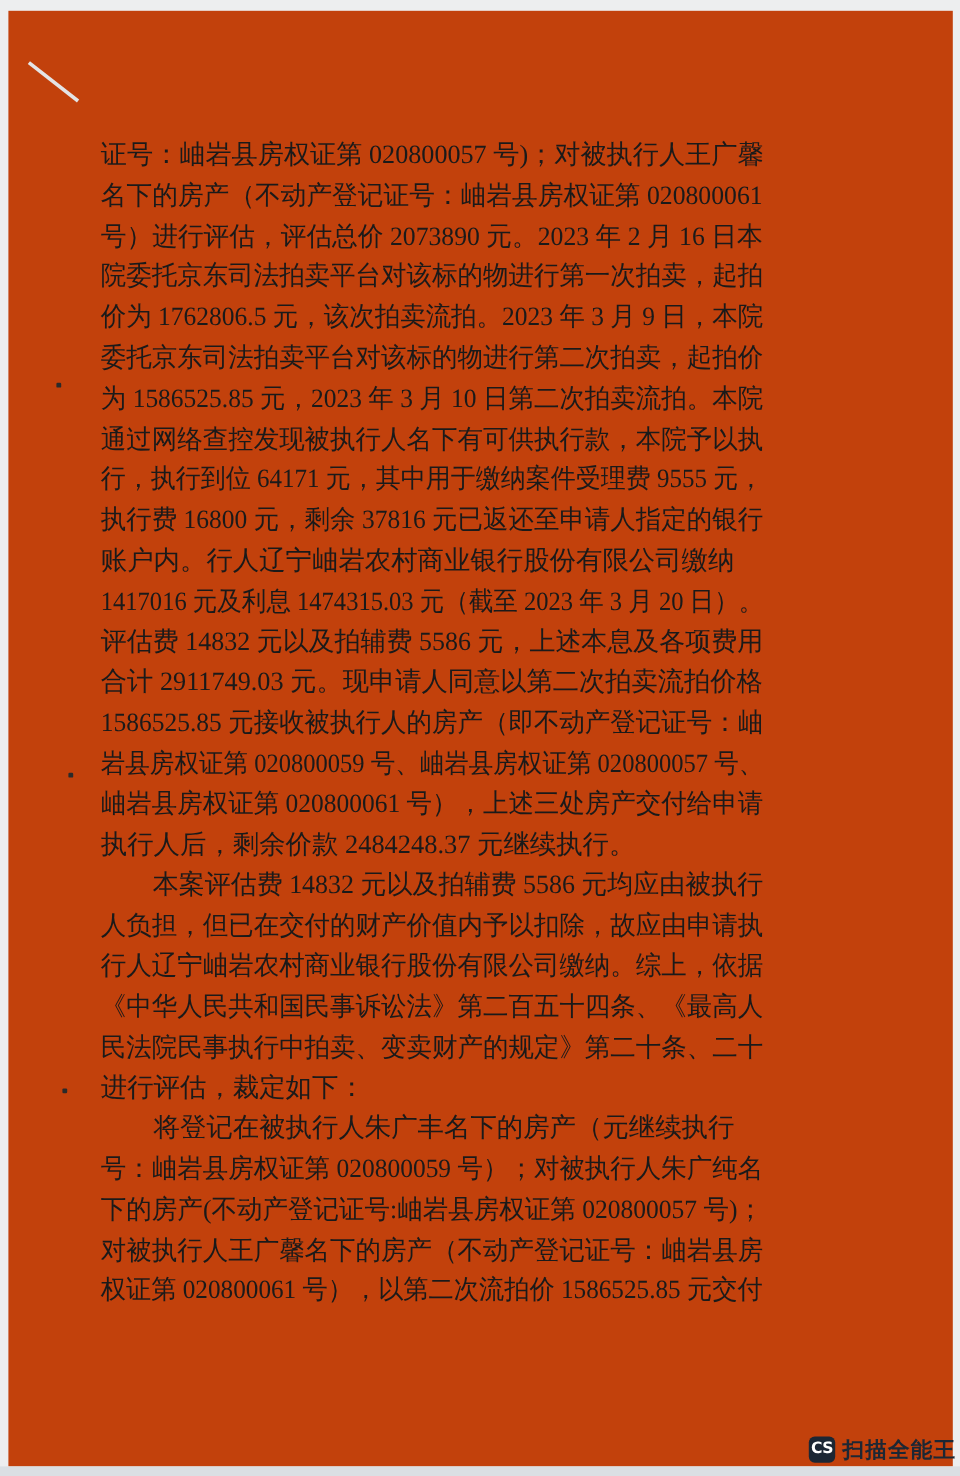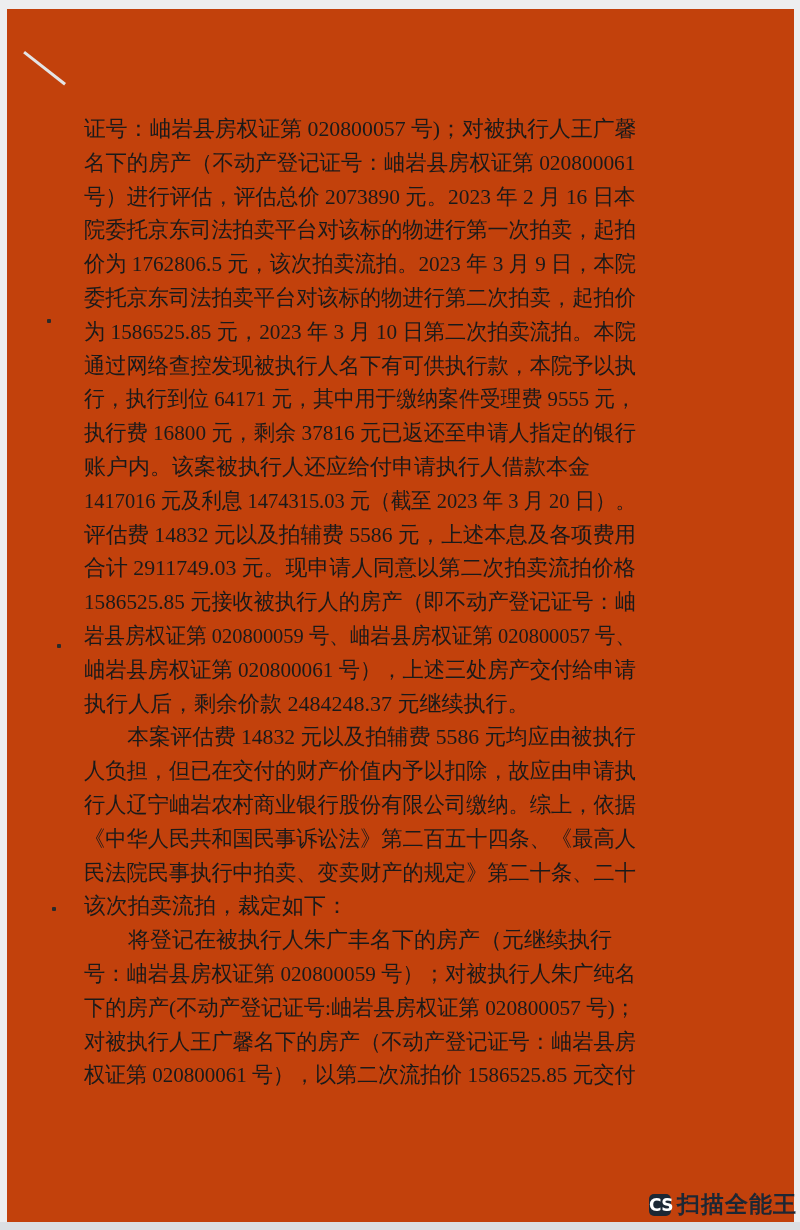"账户内。该案被执行人还应给付申请执行人借款本金" div.line { text: 该案被执行人还应给付申请执行人借款本金 -> 行人辽宁岫岩农村商业银行股份有限公司缴纳 }
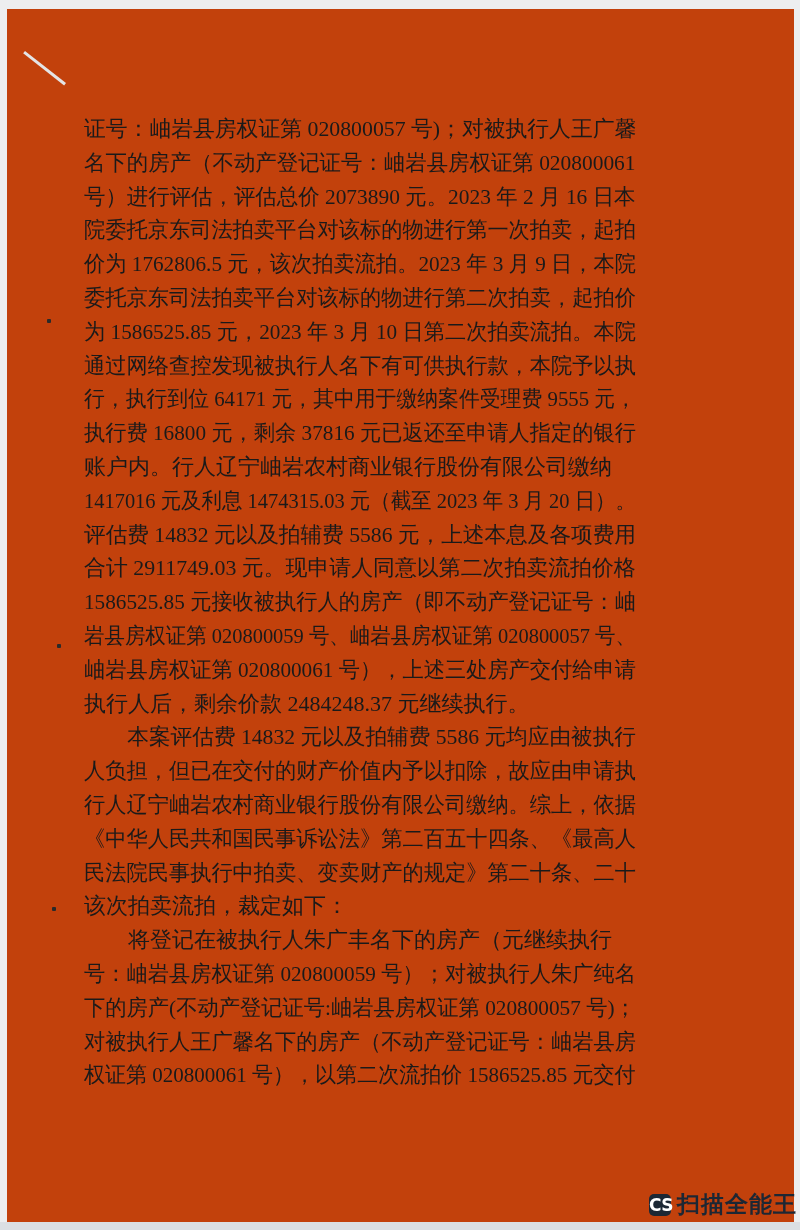"该次拍卖流拍，裁定如下：" div.line { text: 该次拍卖流拍 -> 进行评估 }
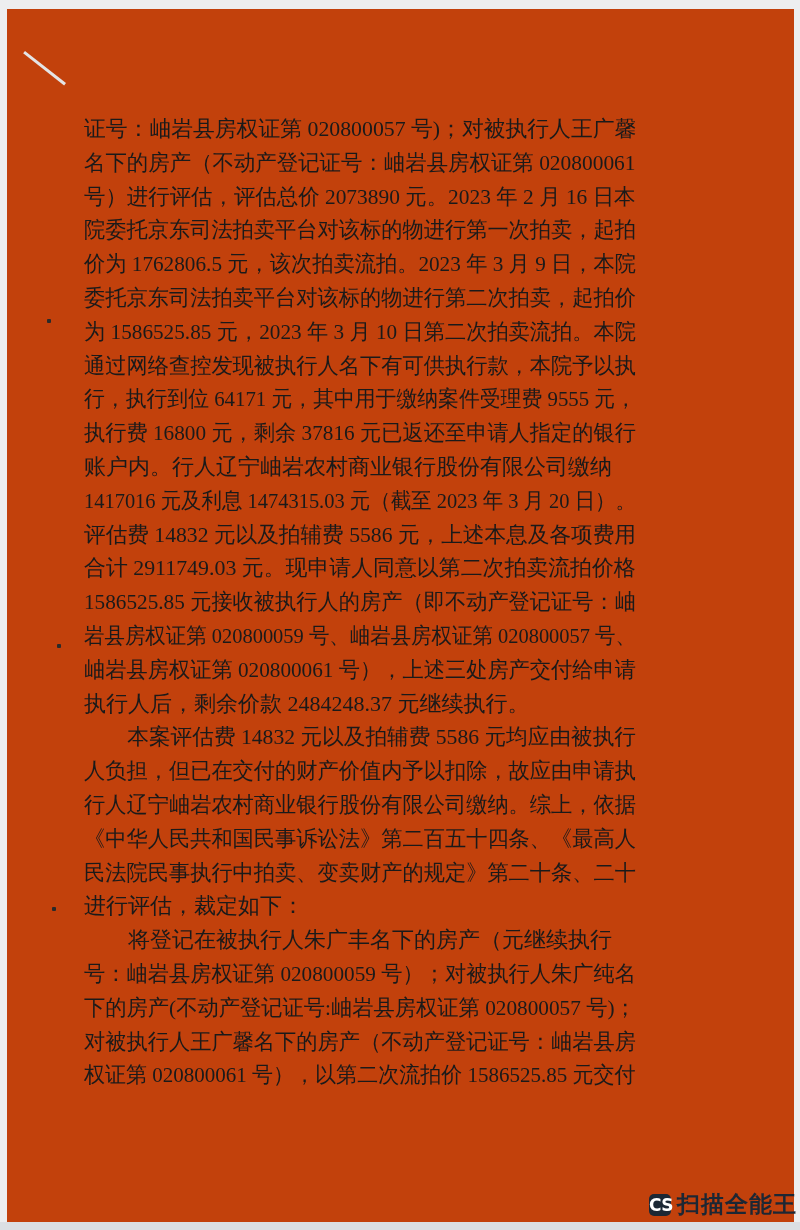"CS" .wm-badge { font-size: 17px -> 13px }
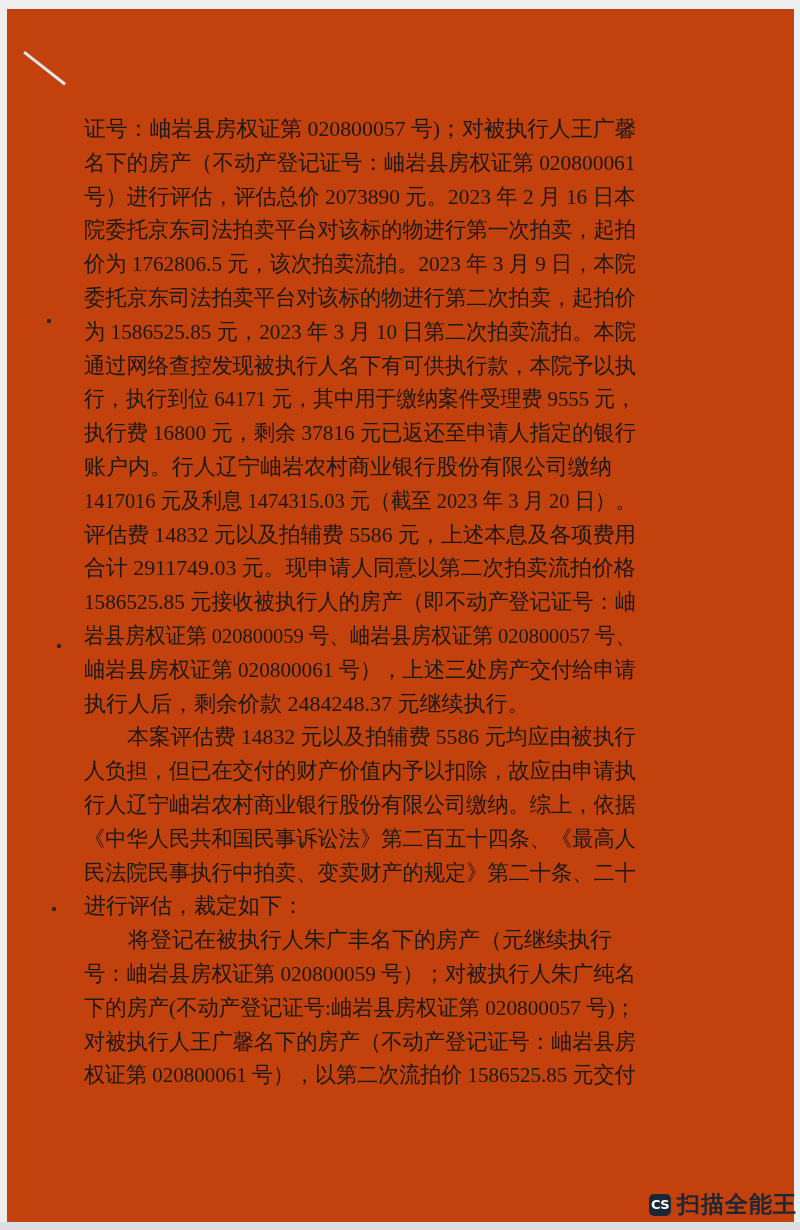"扫描全能王" .wm-label { font-size: 23px -> 18px }
